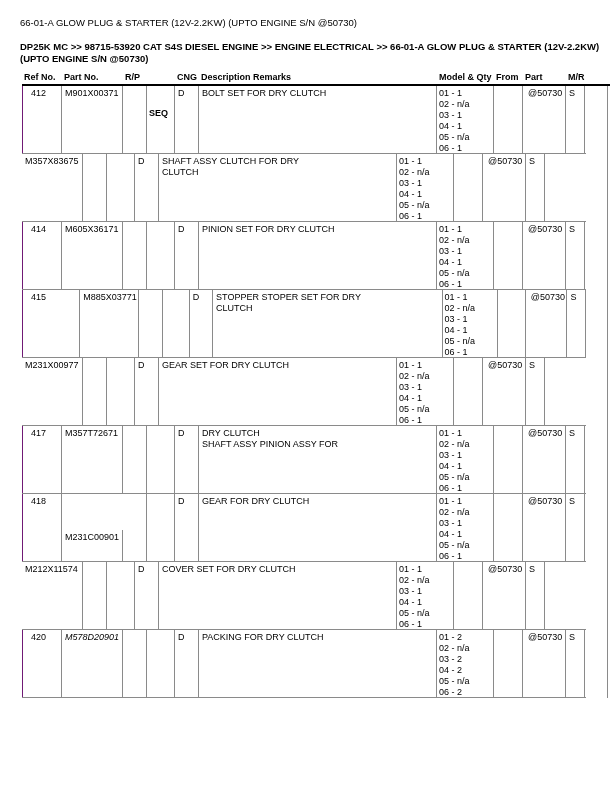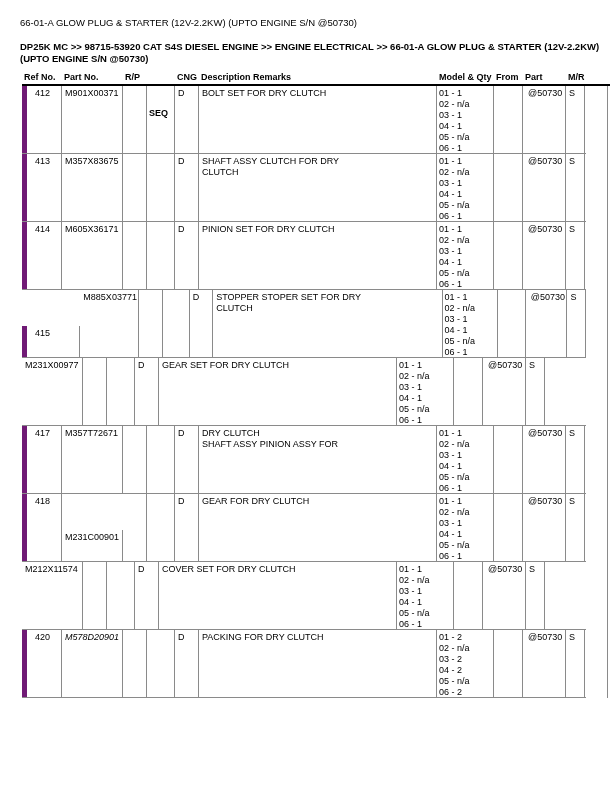"412" .cell.c-ref_no { border-left: 5px solid #701a75 -> 1px solid #701a75 }
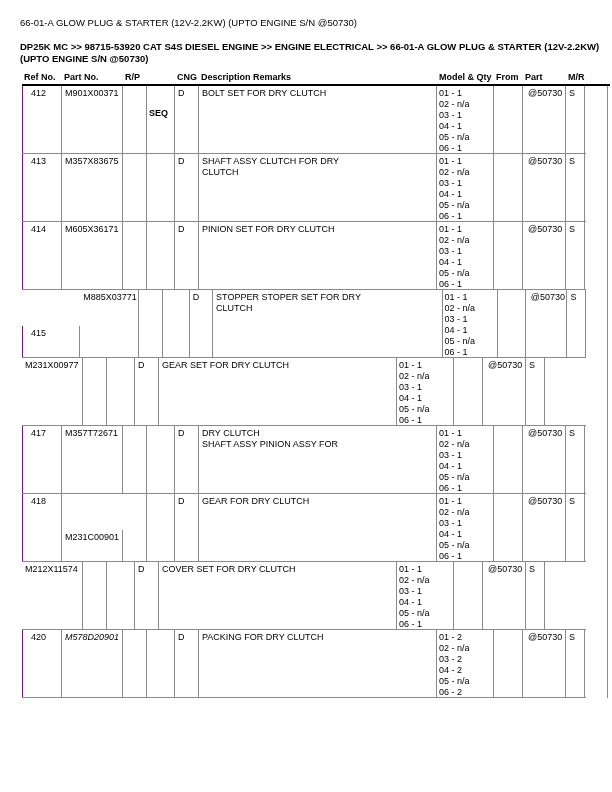"413" div.cell { html: <div>413</div> -> none }
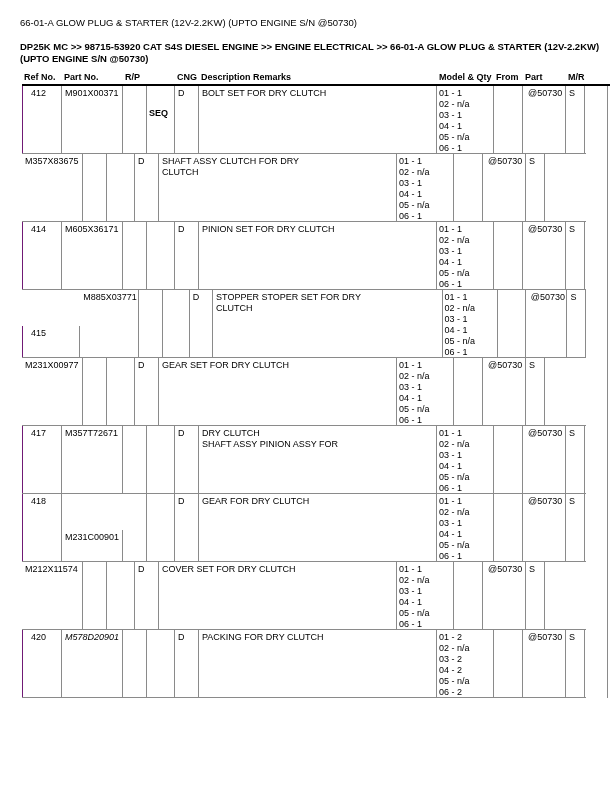"415" div.cell { margin-top: 36px -> none }
